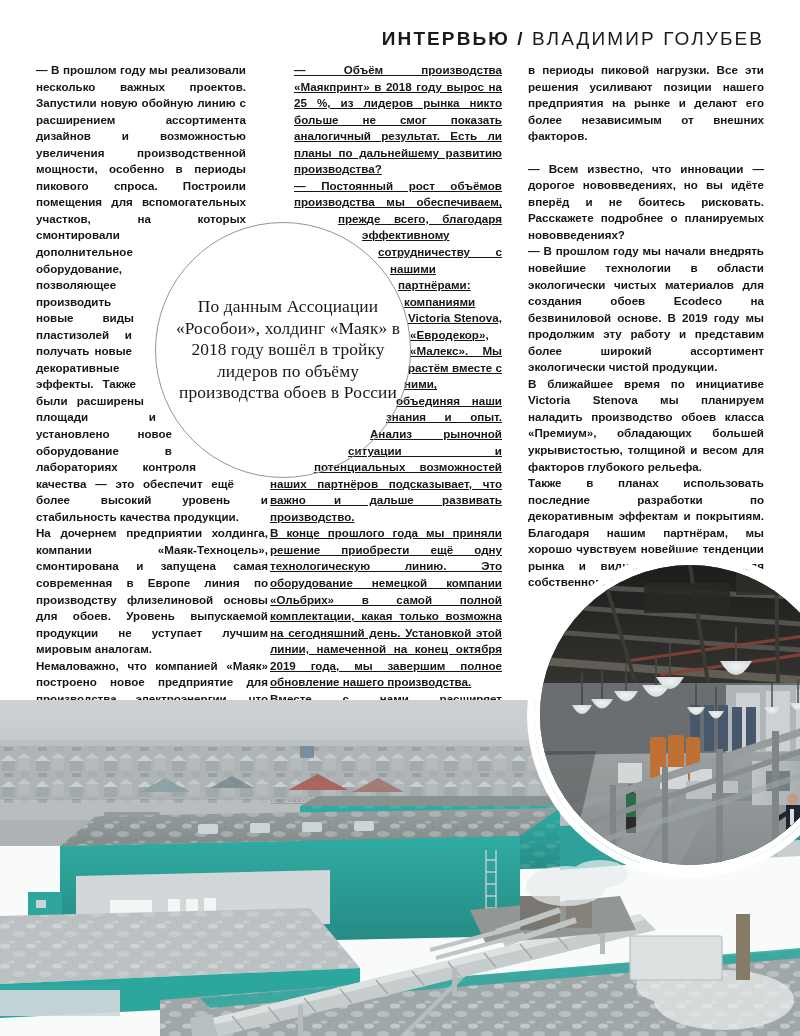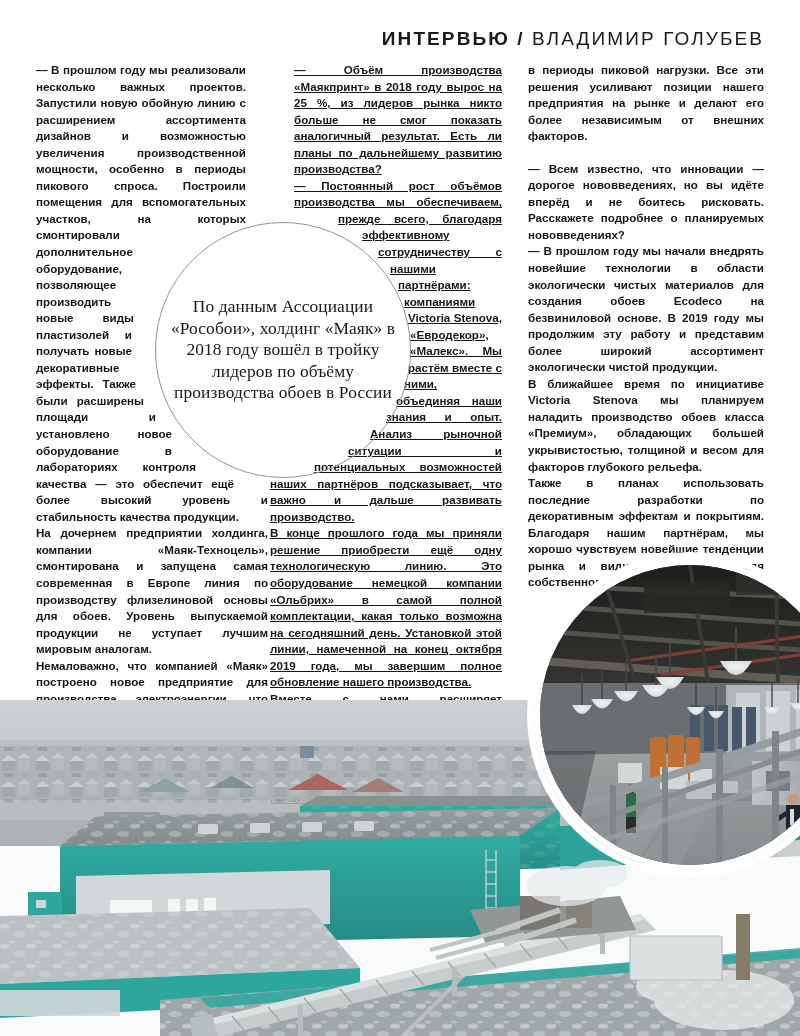"По данным Ассоциации «Рособои», холдинг" .pullquote { justify-content: center -> flex-end }
